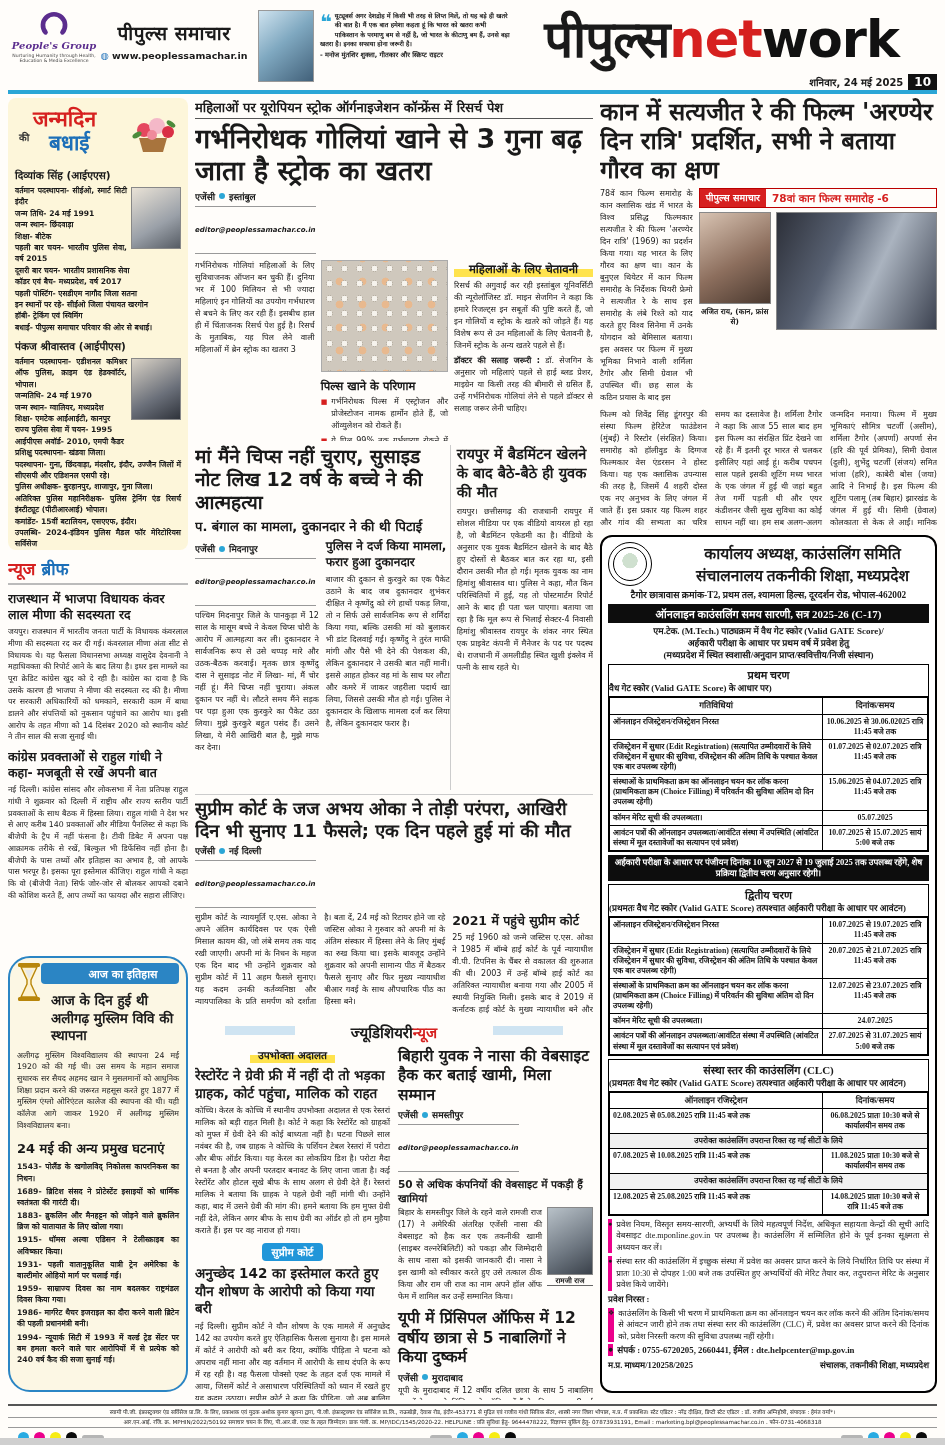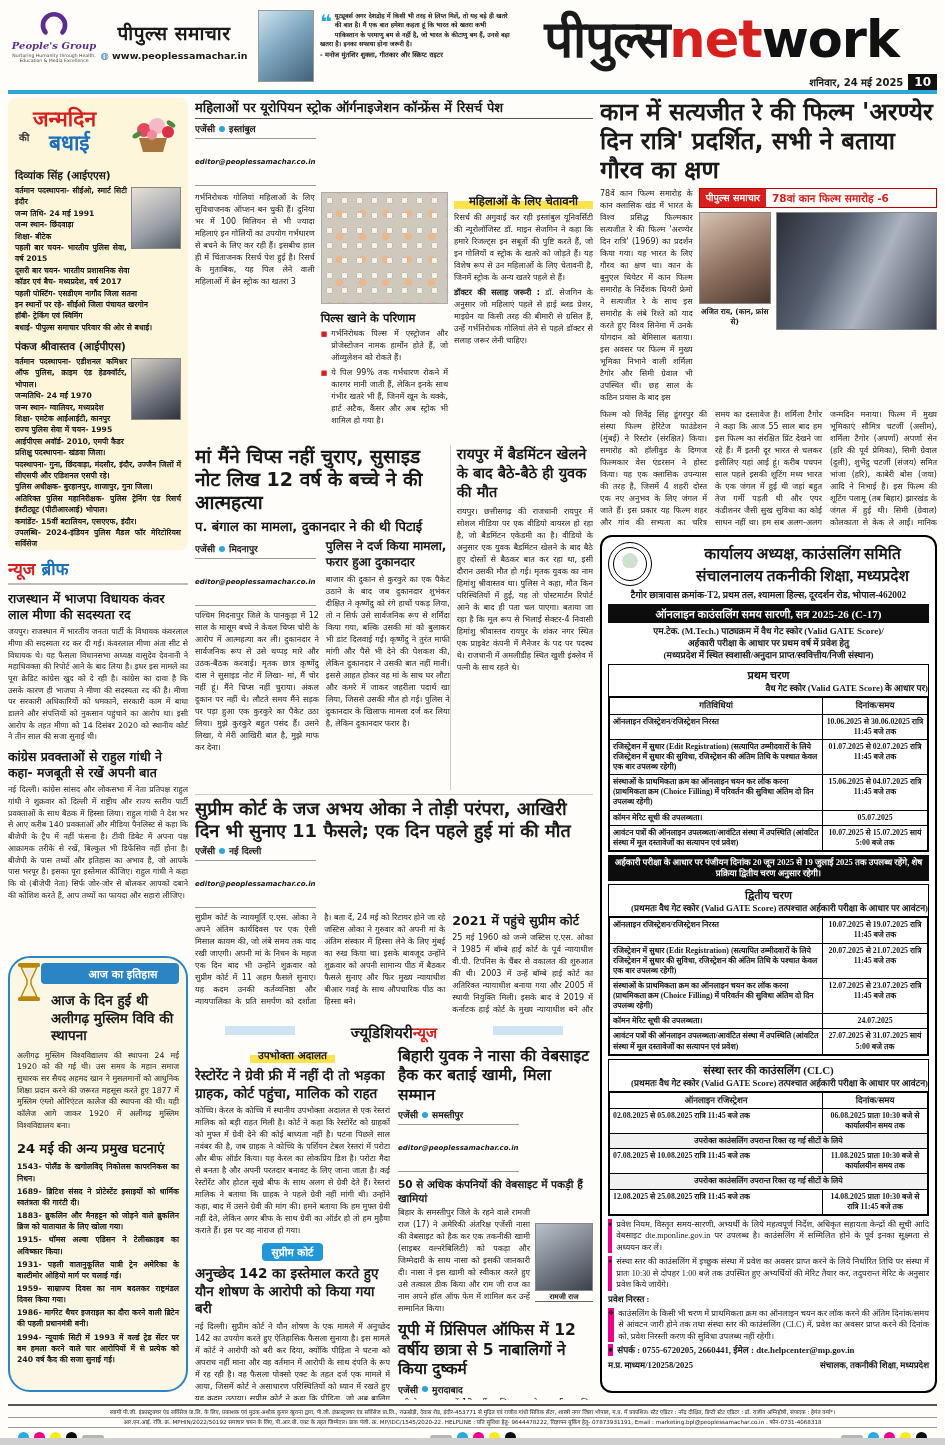"गर्भनिरोधक गोलियां खाने से 3" h1.lead-hl { html: none -> <h1>गर्भनिरोधक गोलियां खाने से 3 गुना बढ़ जाता है स्ट्रोक का खतरा</h1> }
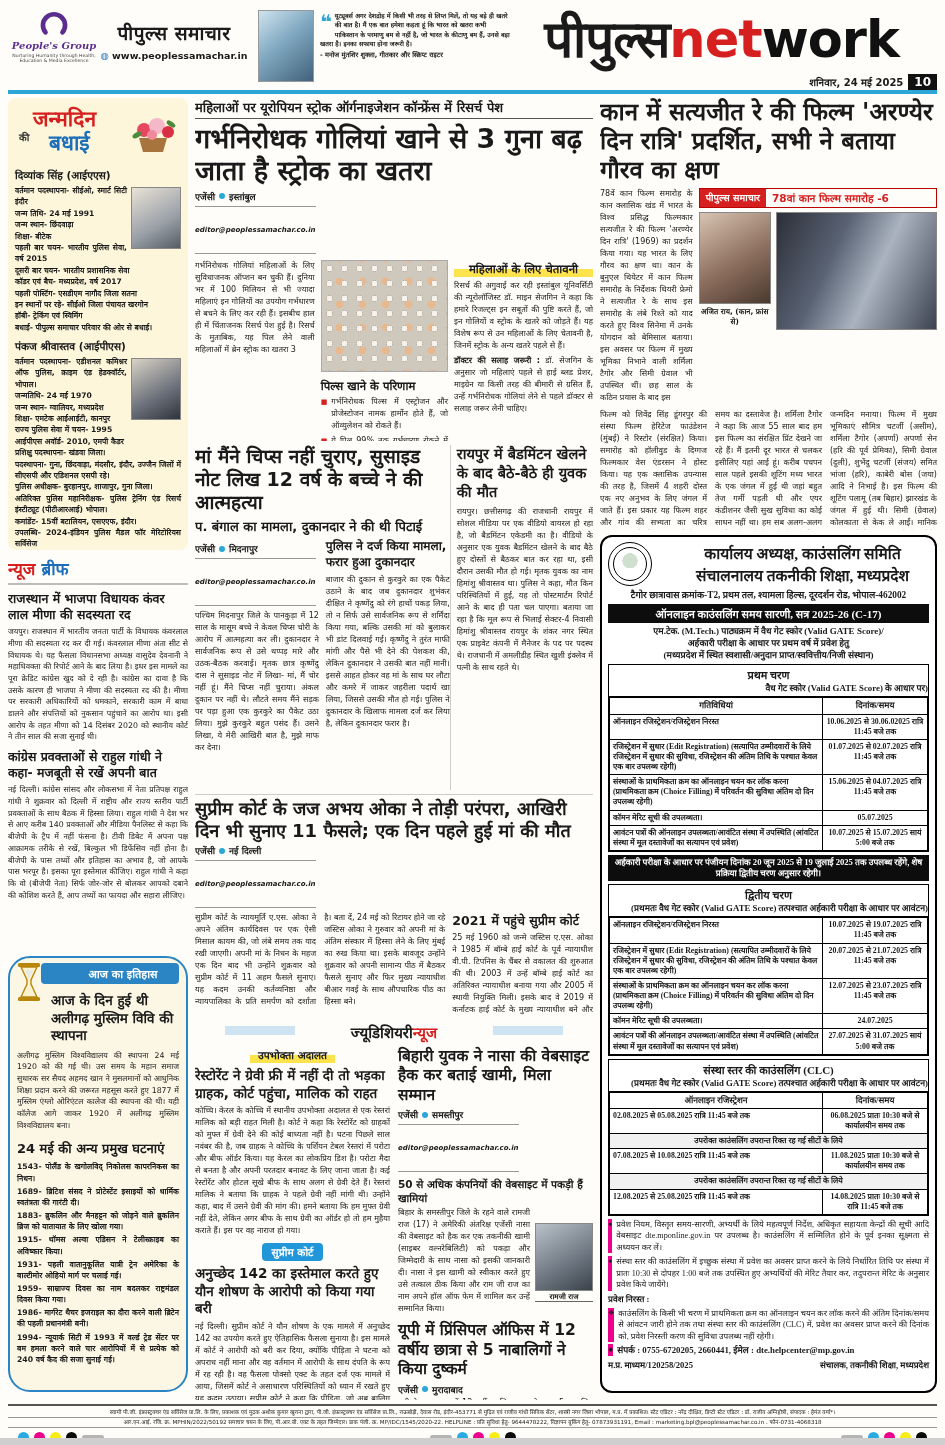"वैध गेट स्कोर (Valid GATE" .sec-s { text-align: right -> left }
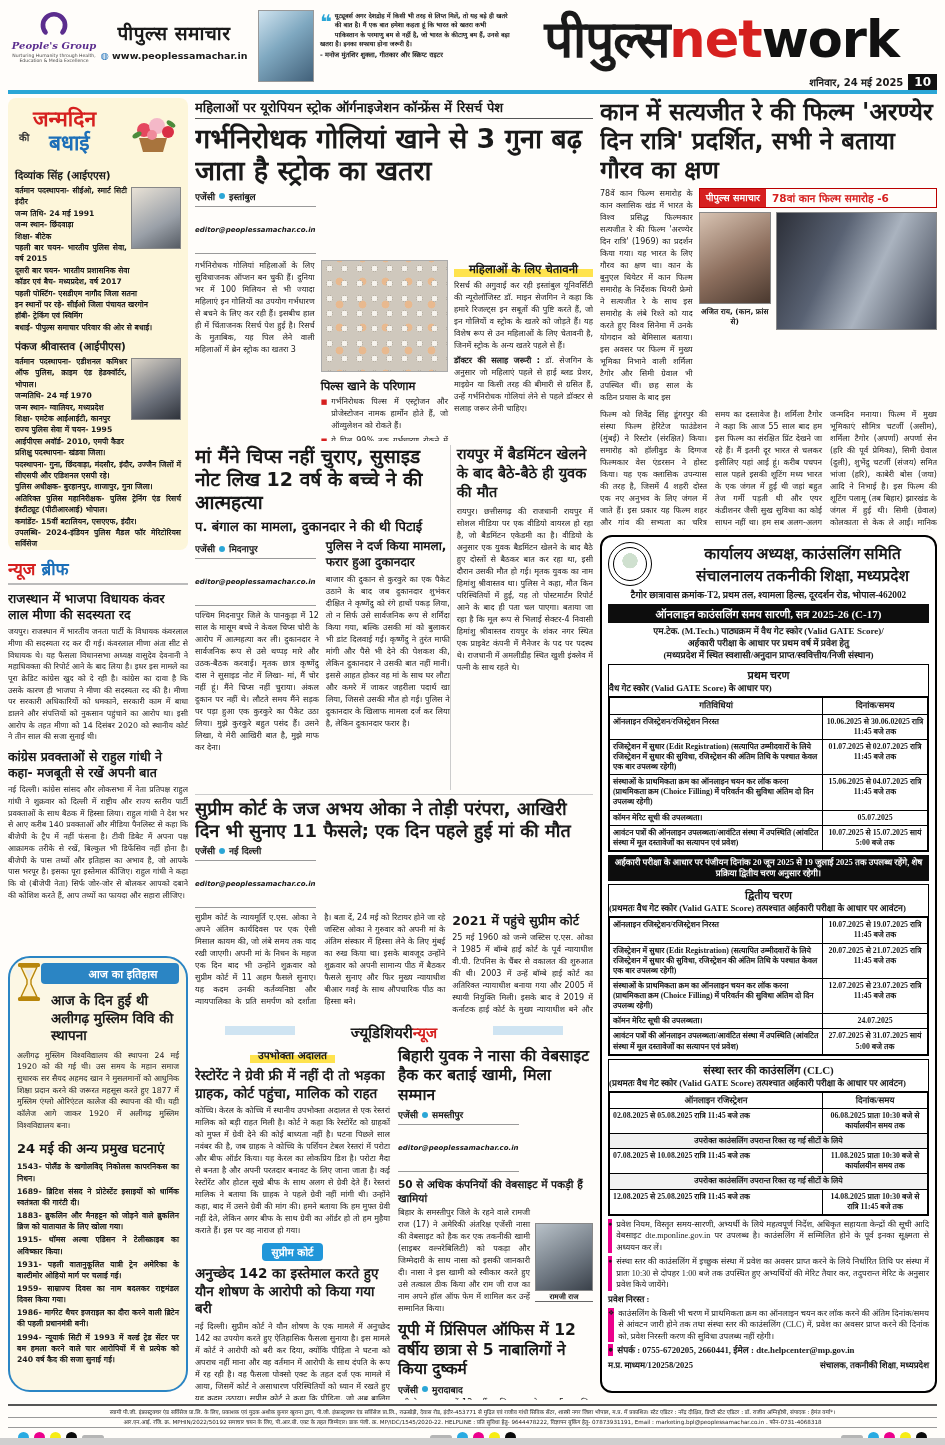"अर्हकारी परीक्षा के आधार पर पंजीयन" div.midbar { text: 20 जून 2025 -> 10 जून 2027 }
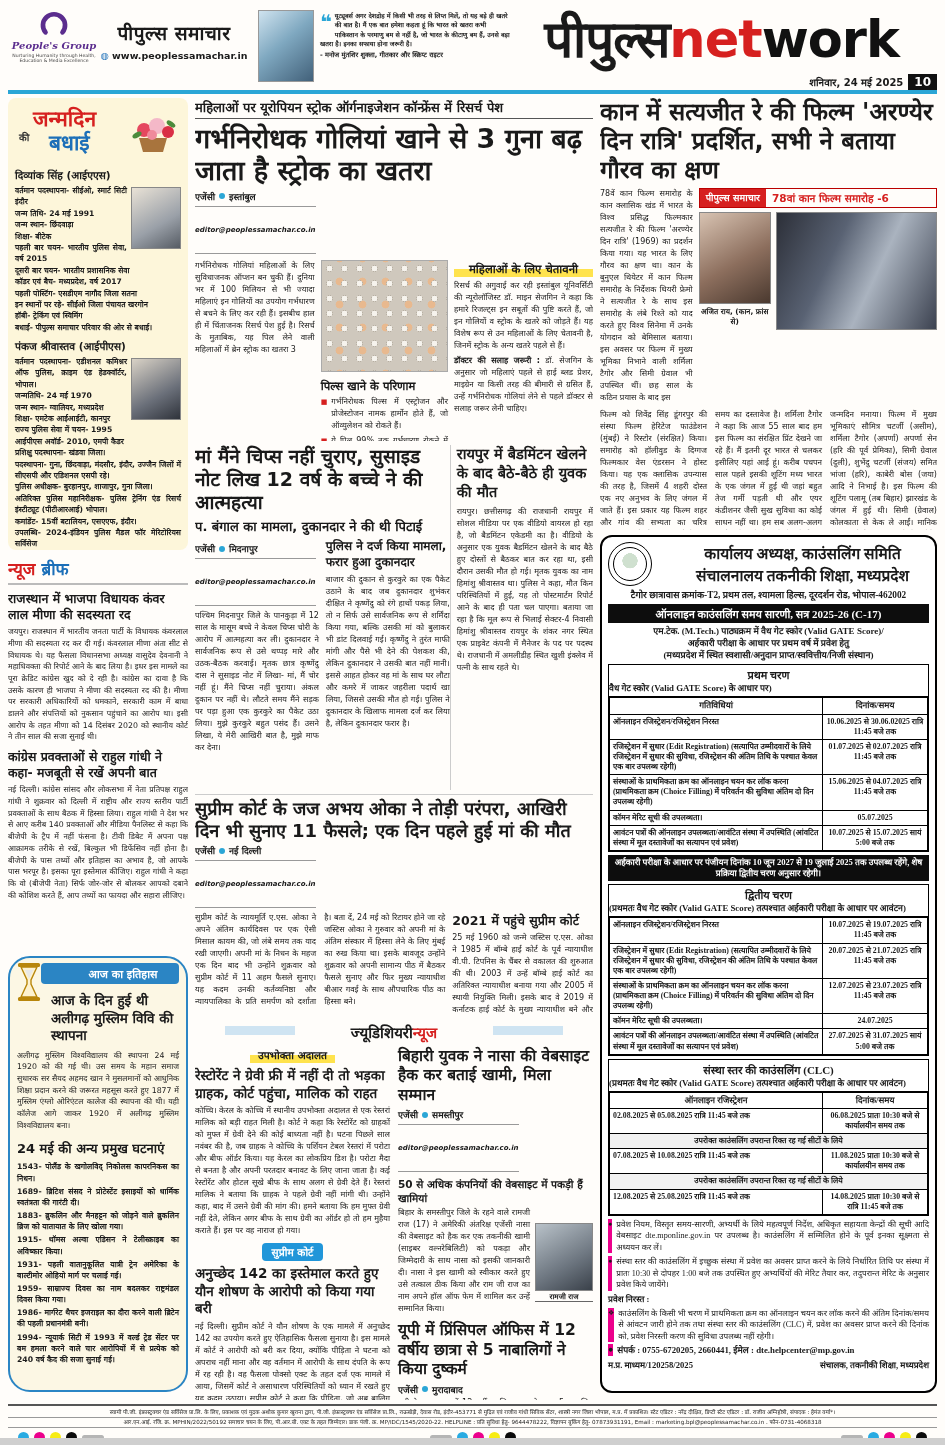"रामजी राज" .nasa-photo { margin: 16px 0 2px 5px -> 0 0 2px 5px; width: 58px -> 46px }
